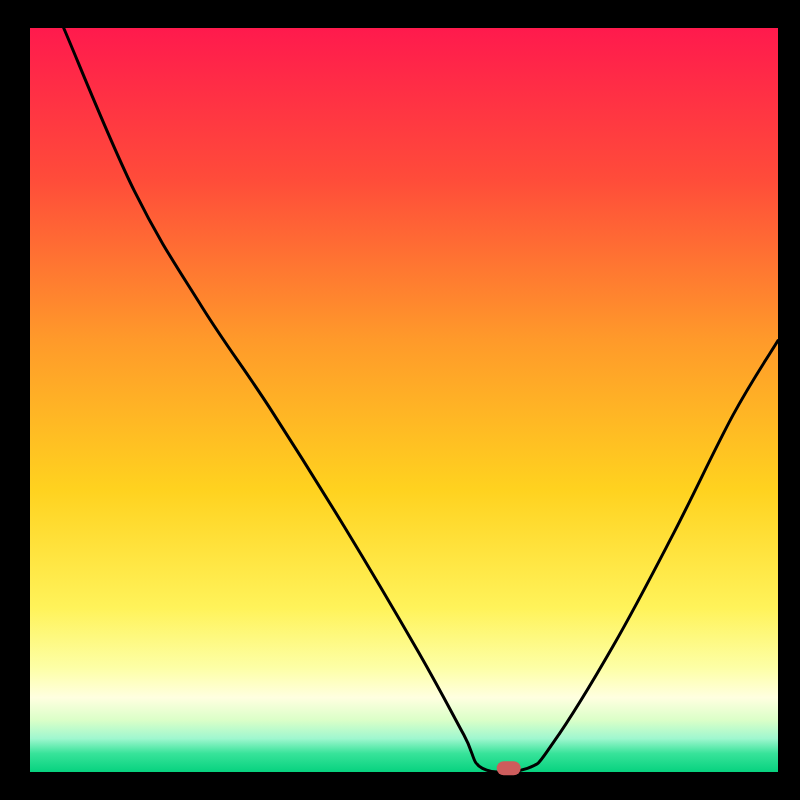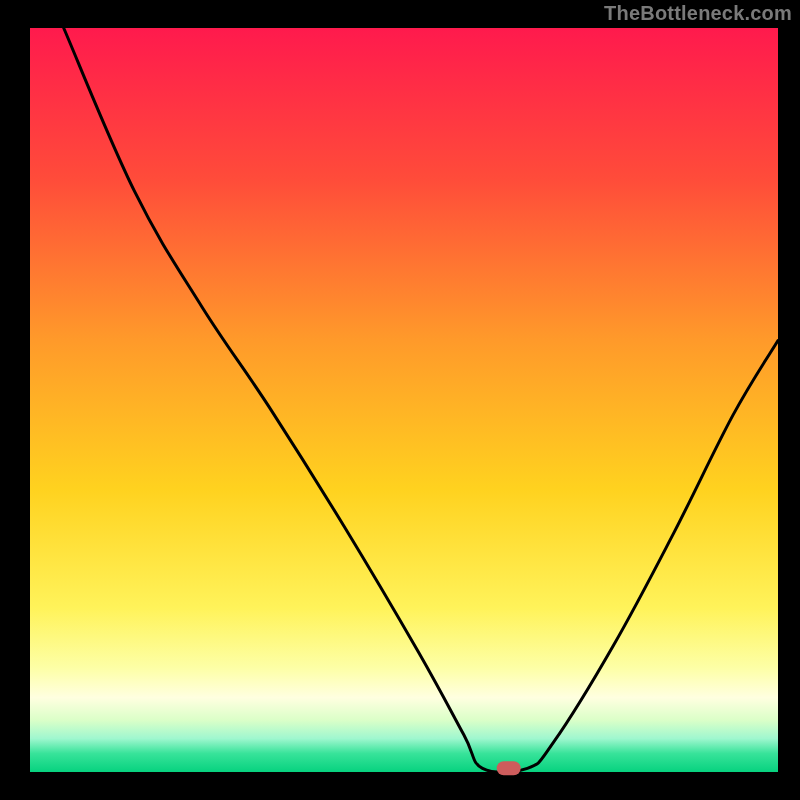"TheBottleneck.com" div.watermark { html: <div>TheBottleneck.com</div> -> none }
